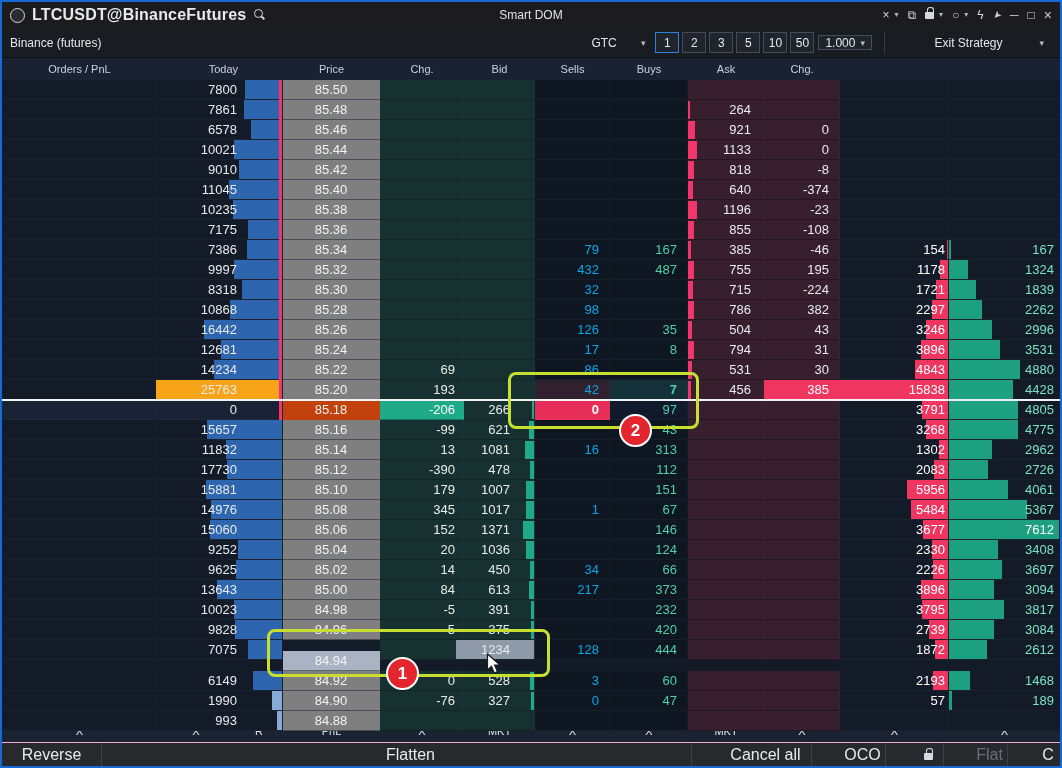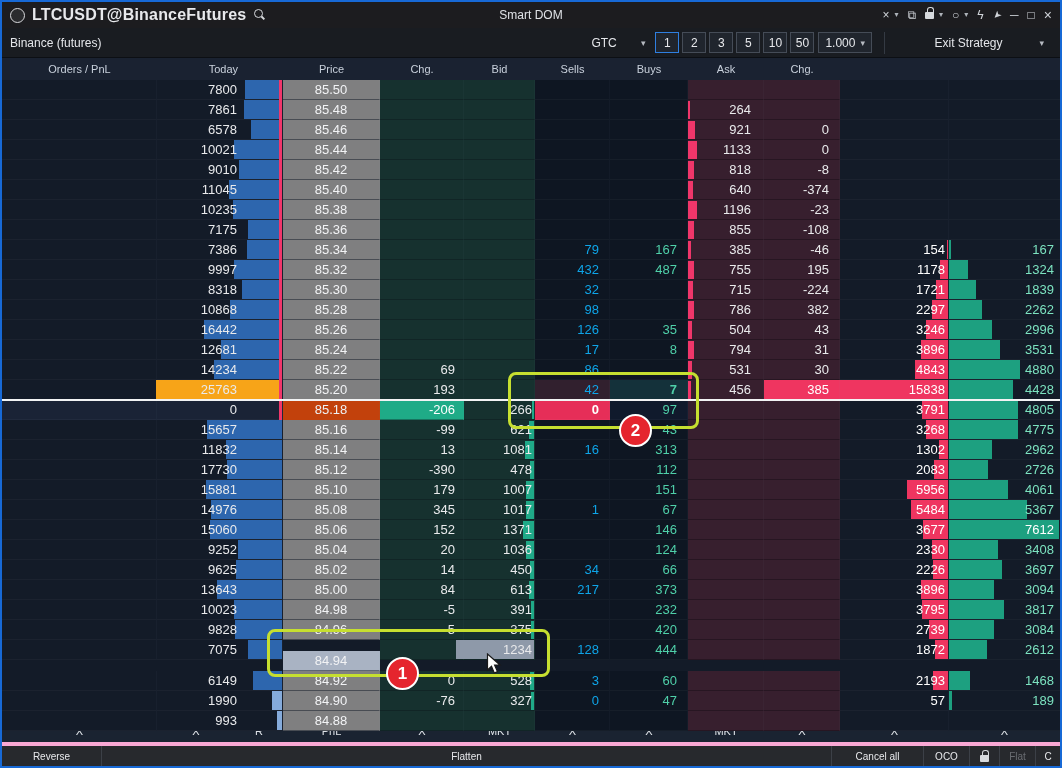"1.000" .qty-preset { height: 21px -> 15px }
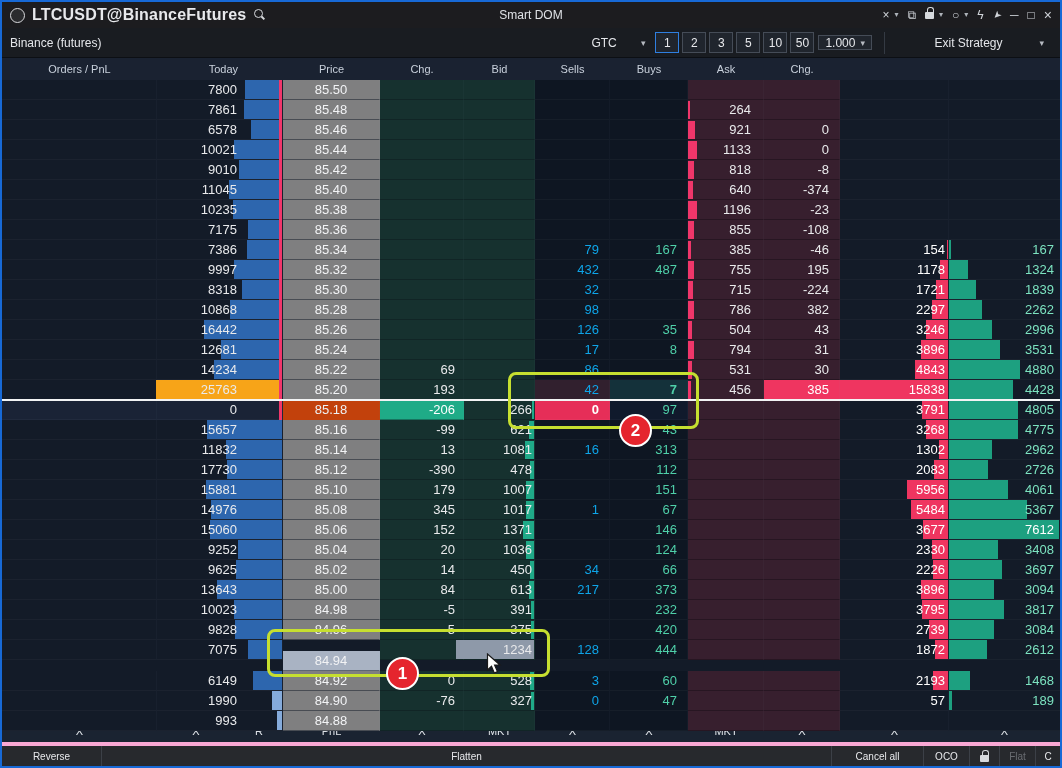"266" .c-bid .v { right: 2px -> 24px }
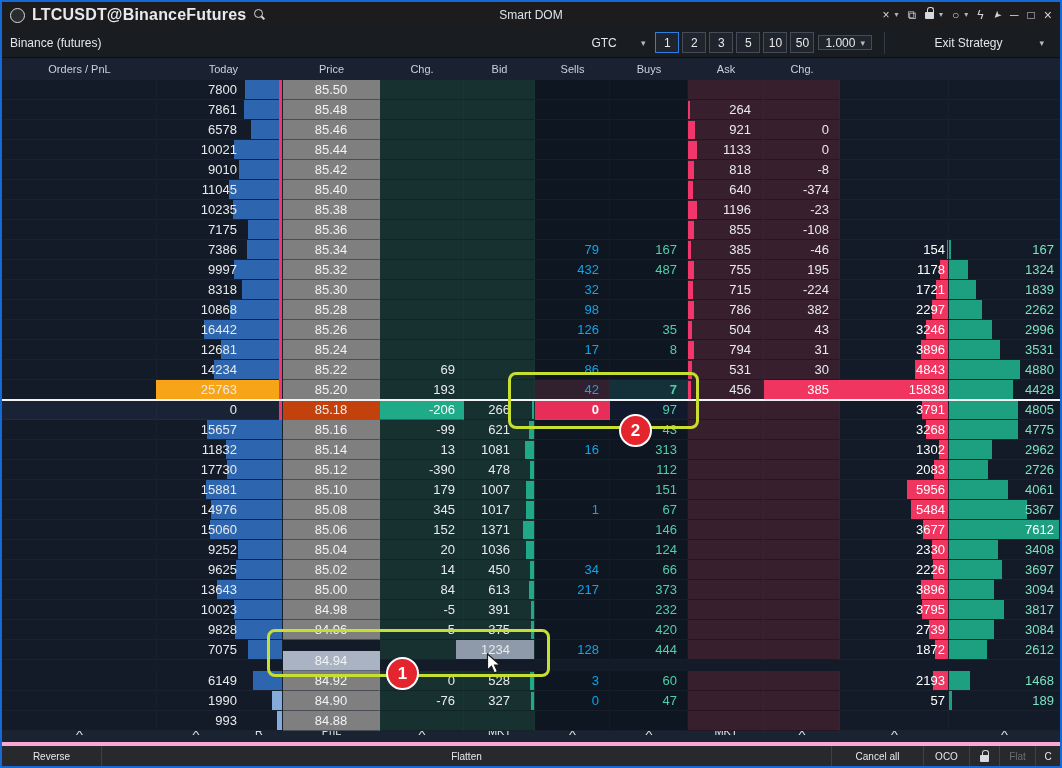"Reverse" .bottombar { border-top: 4px solid #f9a8d4 -> 1px solid #f9a8d4; font-size: 10px -> 16px; gap: none -> 28px }
